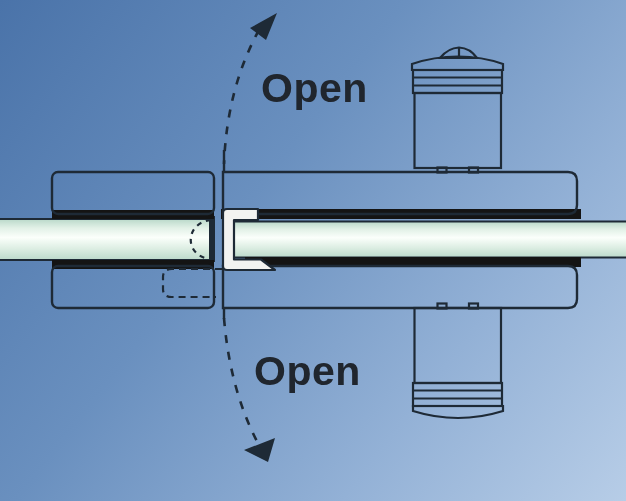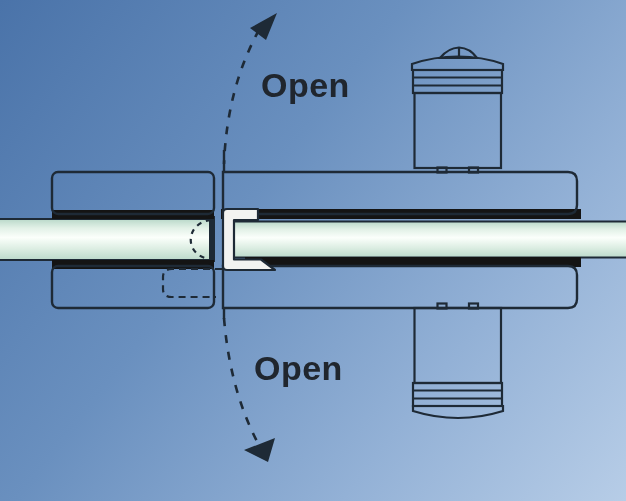"Open" .open-label { font-size: 34px -> 41px }
